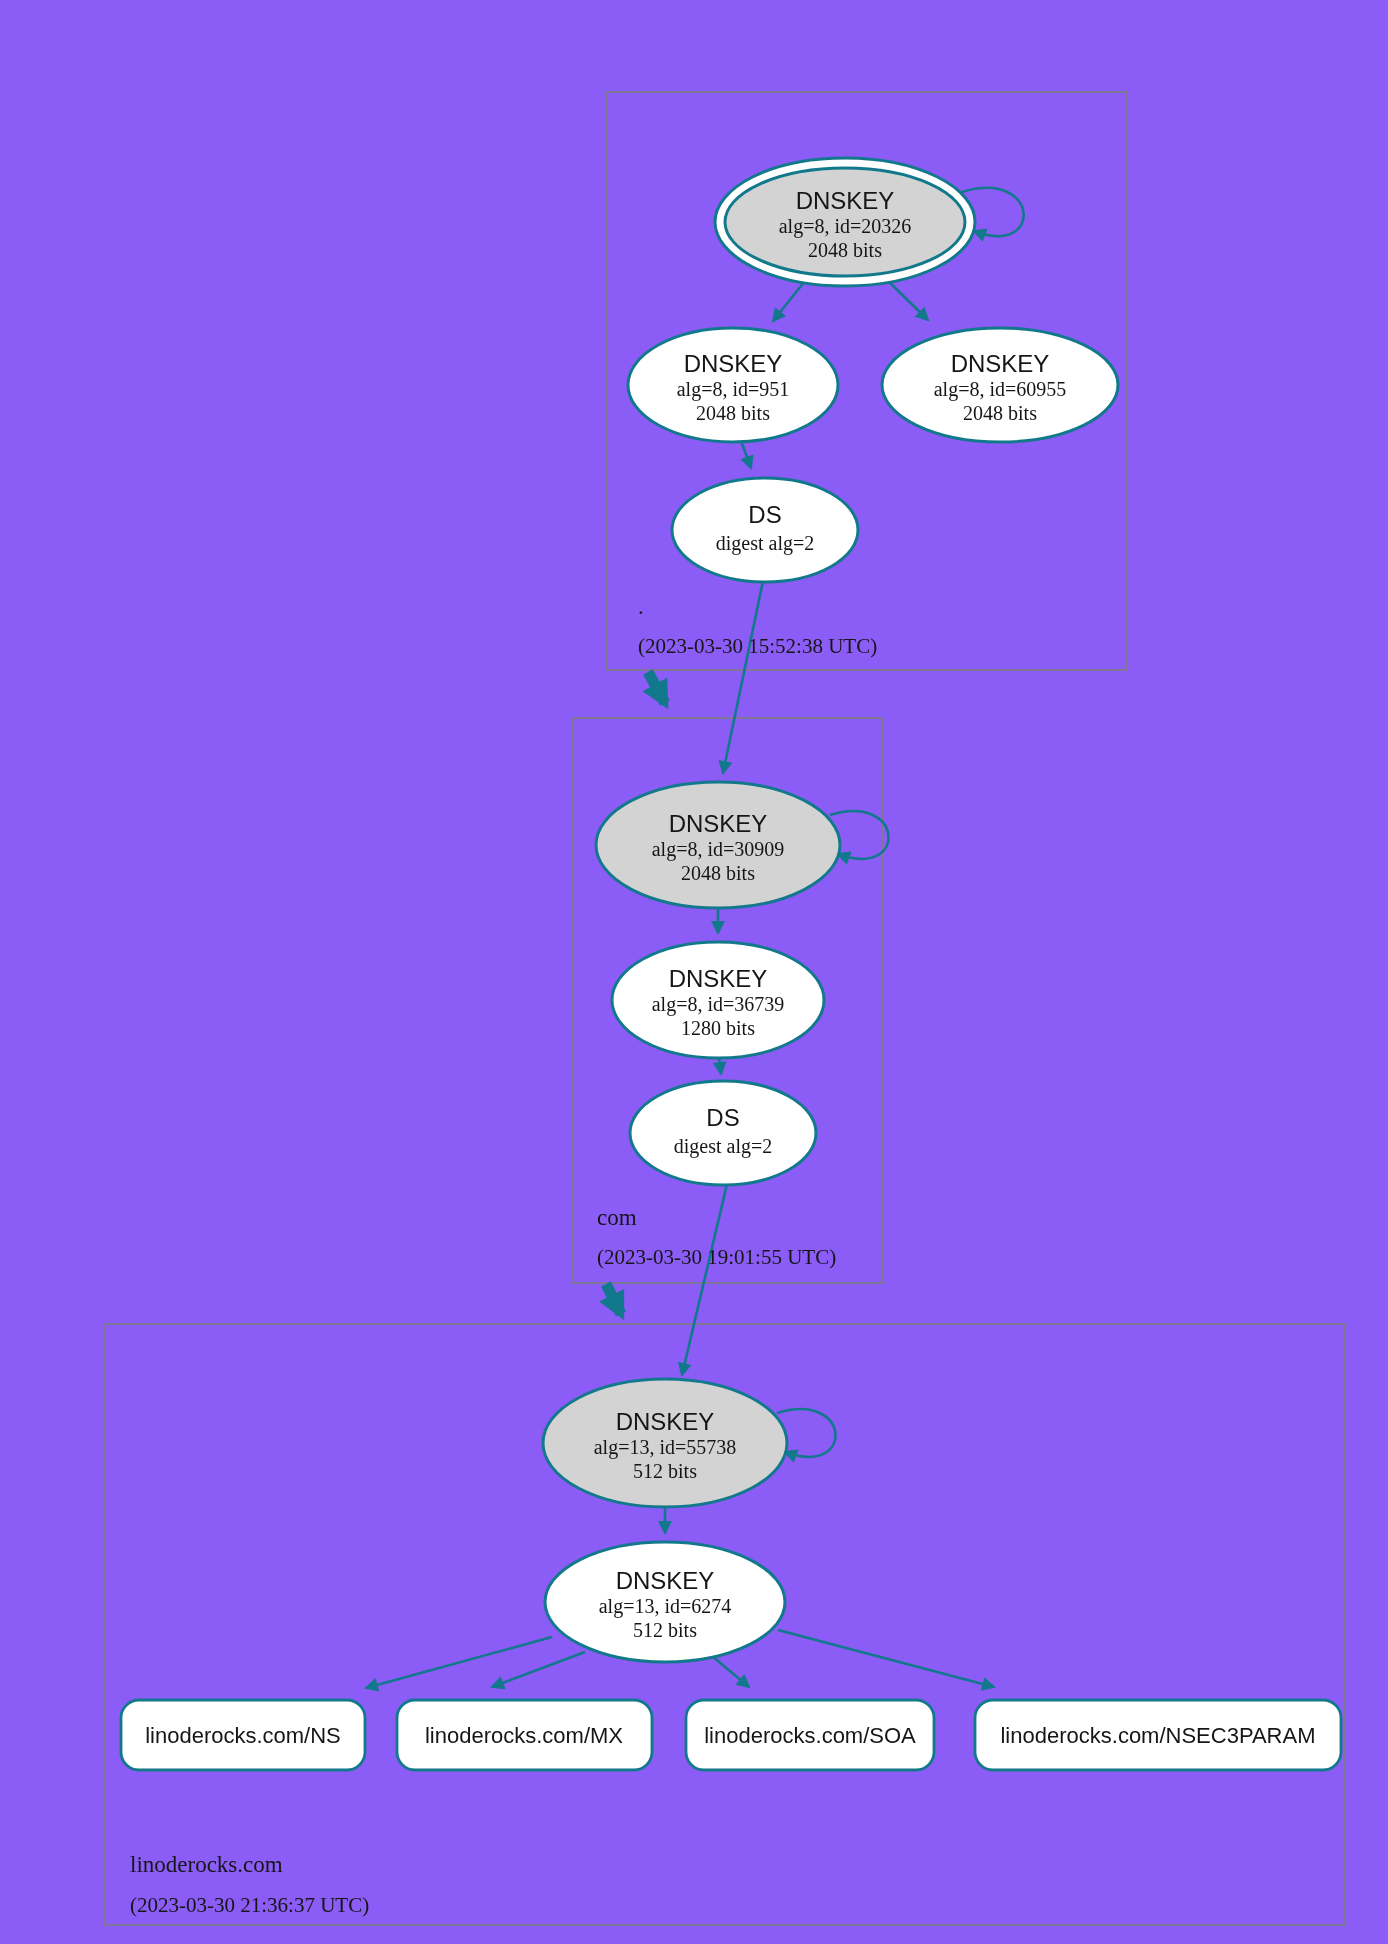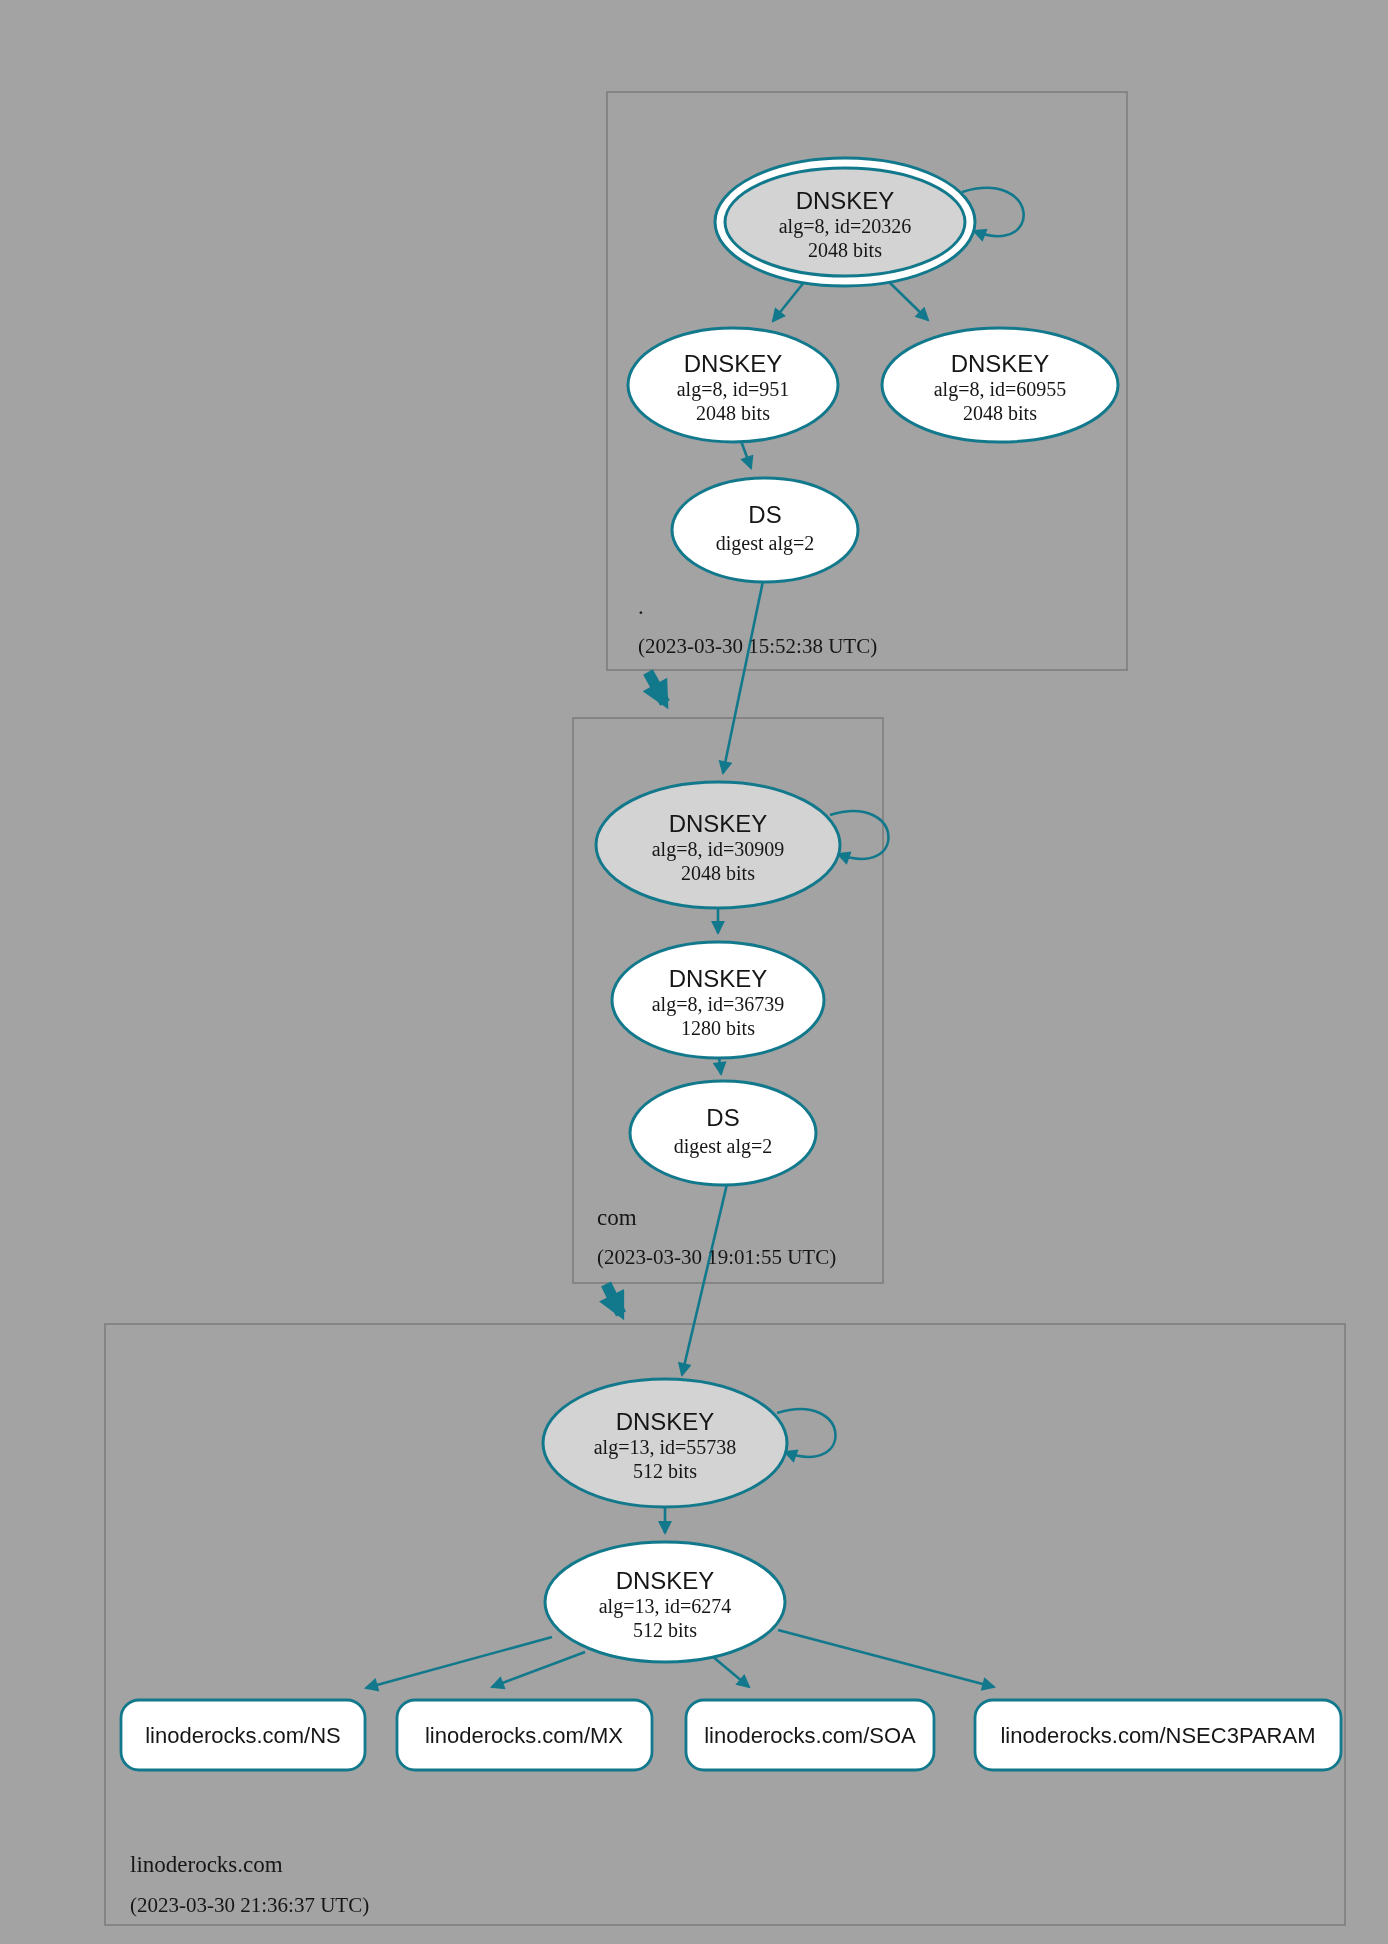"DNSKEY" .stage { background: #a3a3a3 -> #8b5cf6 }
